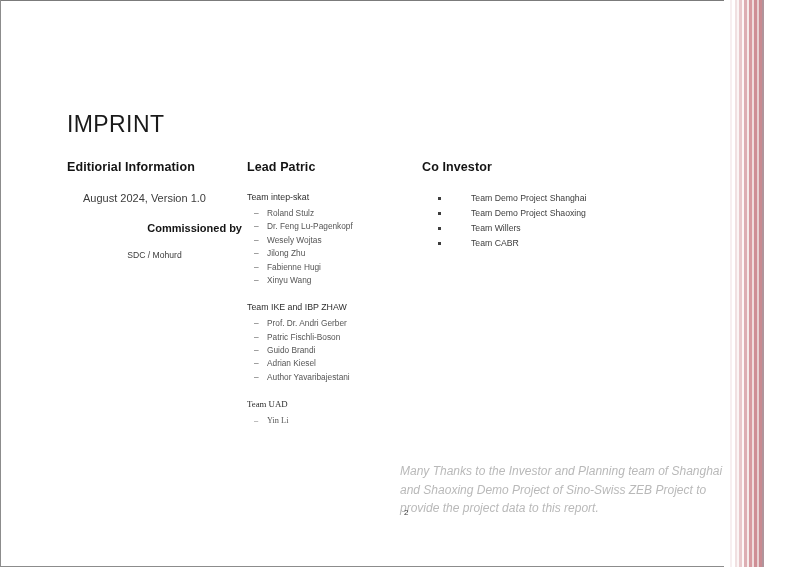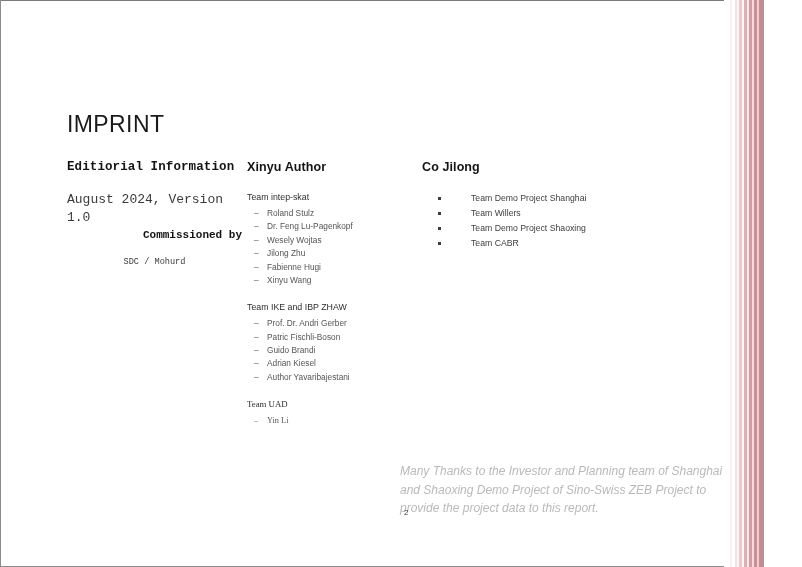"Editiorial Information" .col-editorial { font-family: Liberation Mono, monospace -> none }
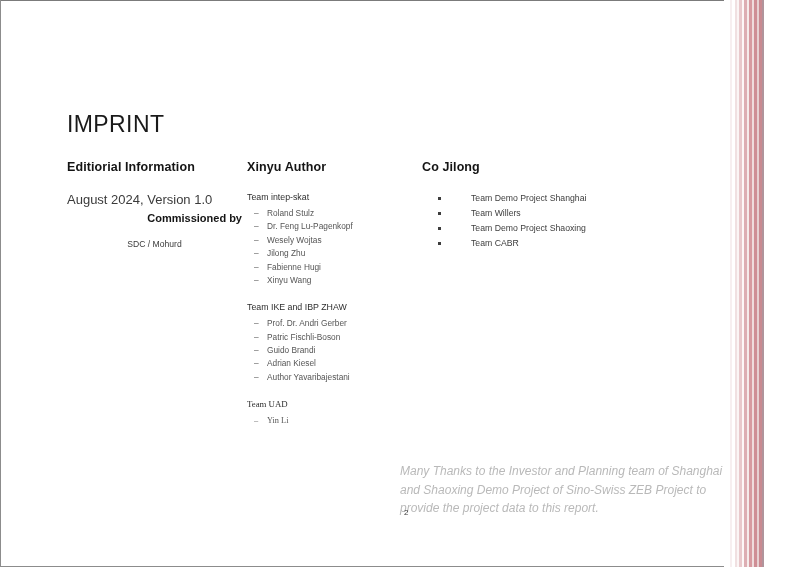"Xinyu Author" div.col-heading { text: Xinyu Author -> Lead Patric }
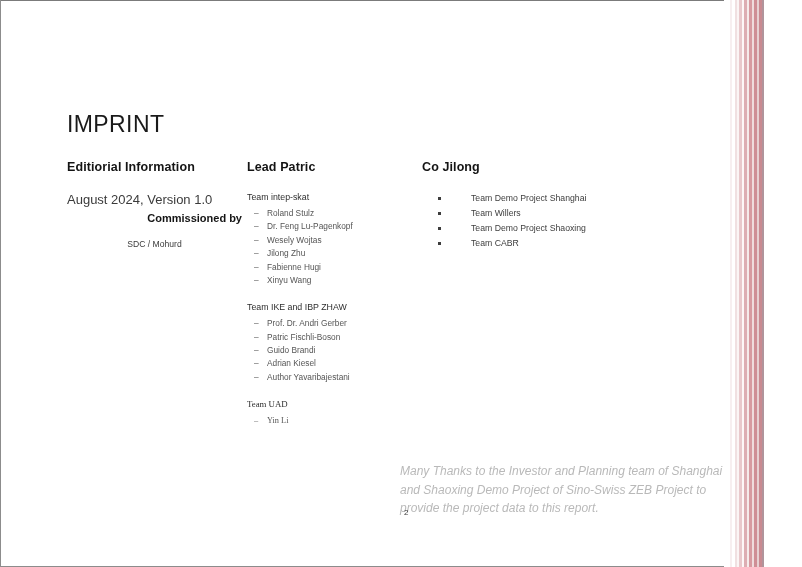"Co Jilong" div.col-heading { text: Jilong -> Investor }
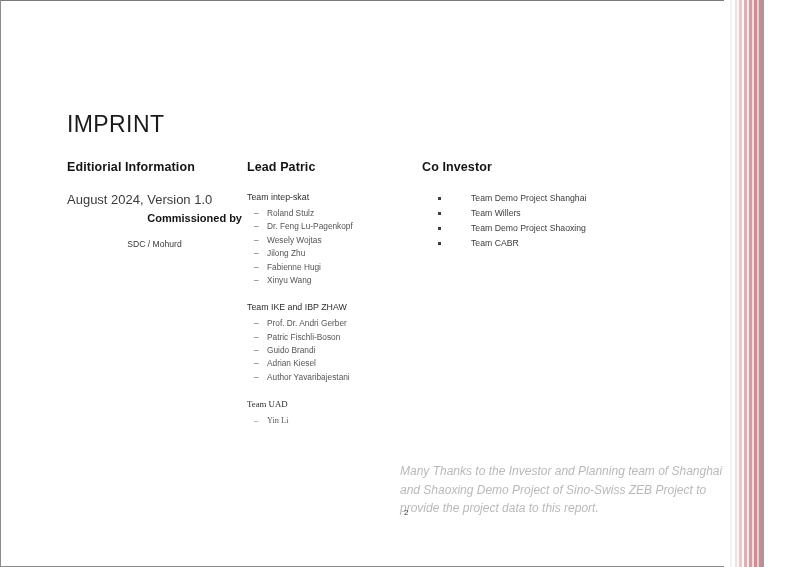"August 2024, Version 1.0" .meta-line { font-size: 13px -> 11px; margin: 0 -> 16px }
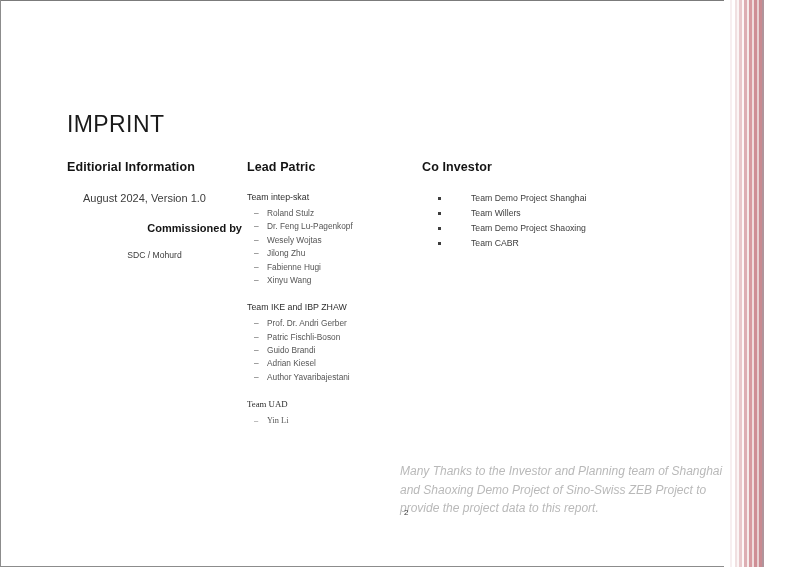"Team Willers" li { order: before "Team Demo Project Shaoxing" -> after "Team Demo Project Shaoxing" }
